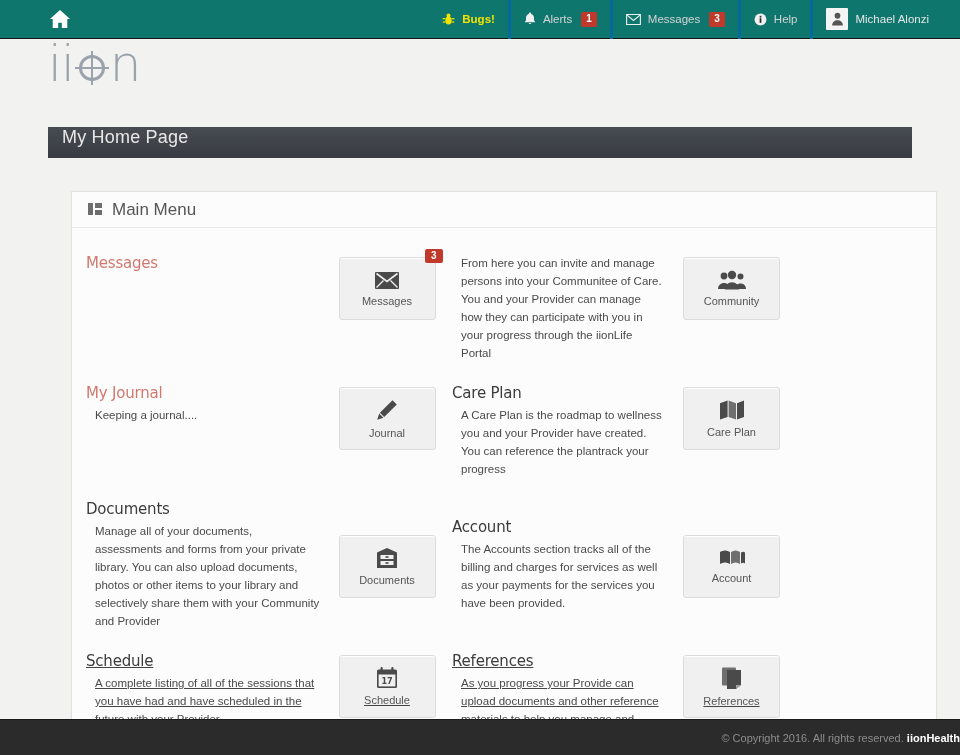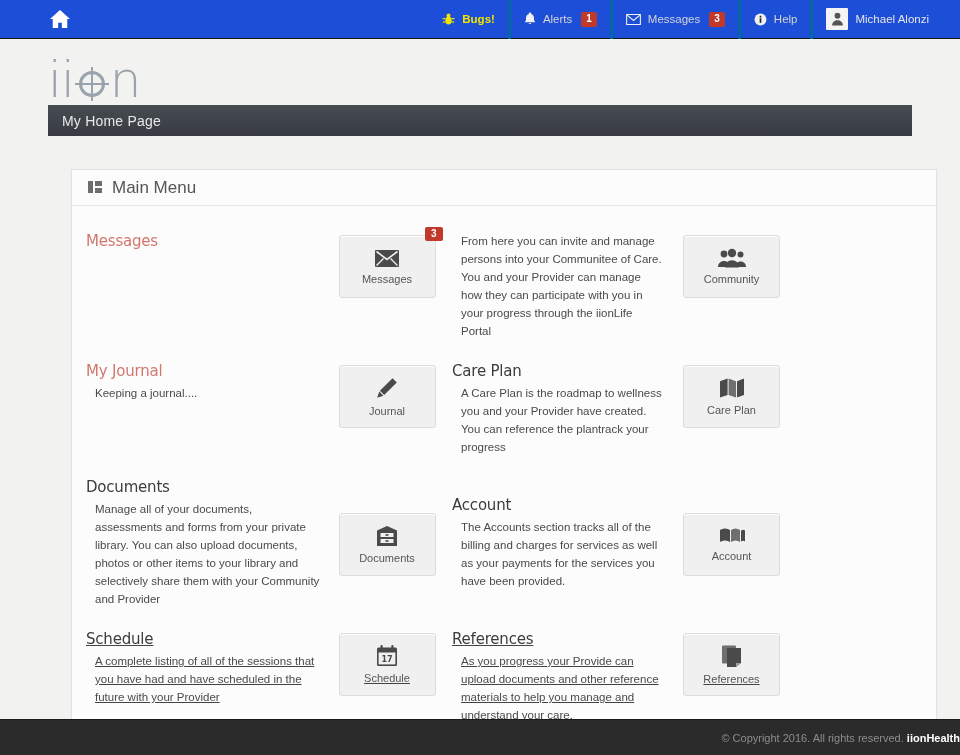"Bugs!" .topbar { background: #1d4ed8 -> #0f766e }
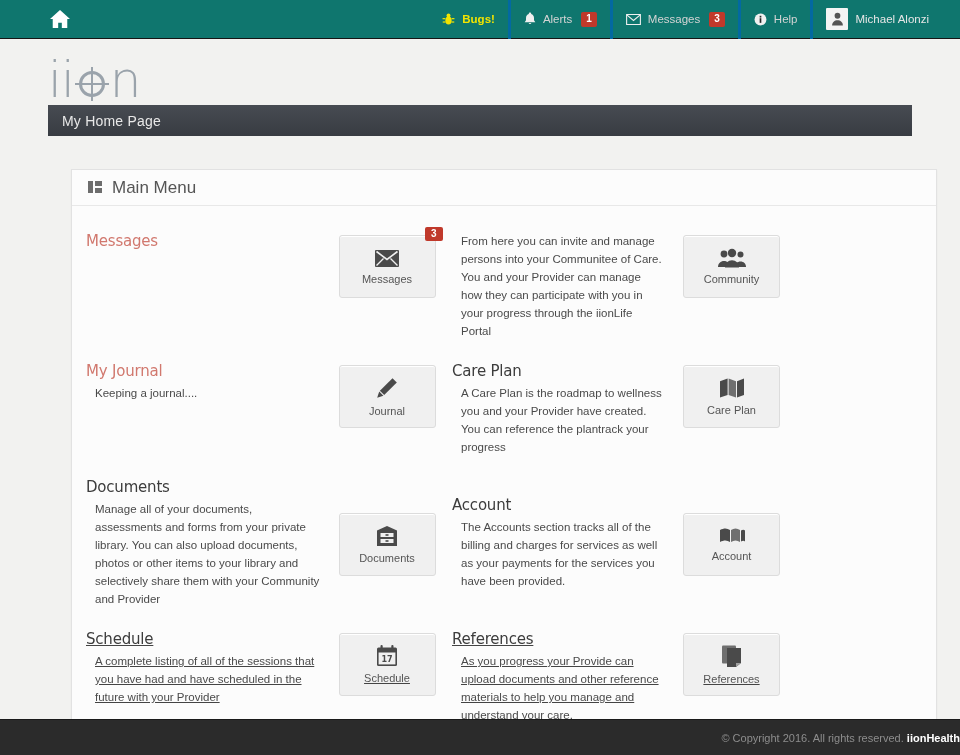"ii" .logo-row { align-items: flex-end -> flex-start; height: 66px -> 88px }
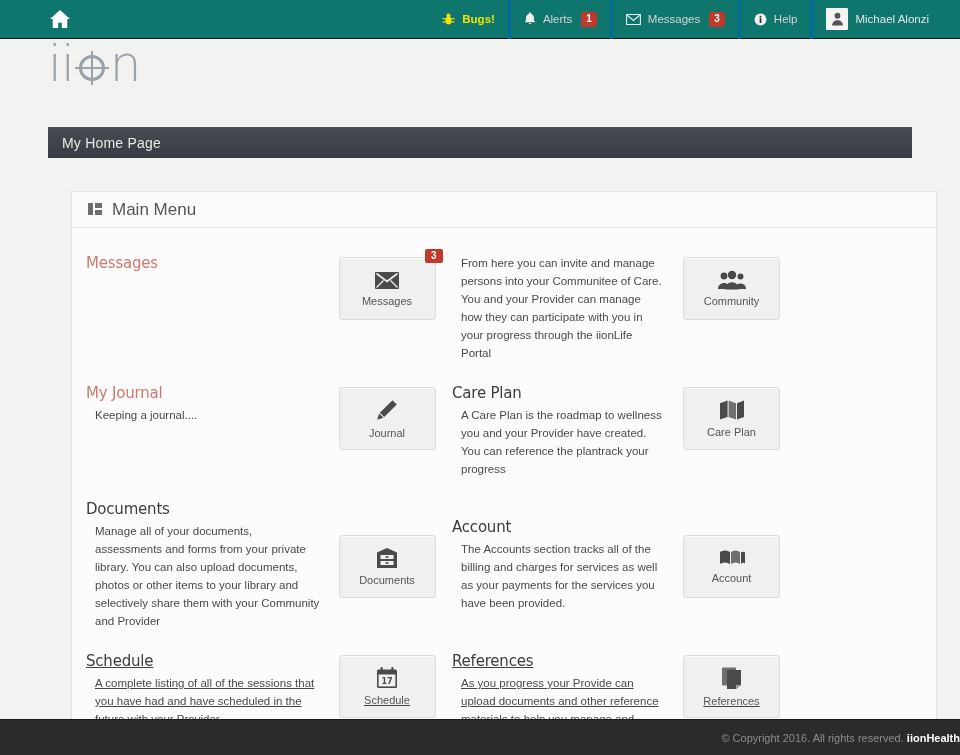"My Home Page" .section-bar { align-items: center -> flex-start; font-size: 14px -> 18px }
